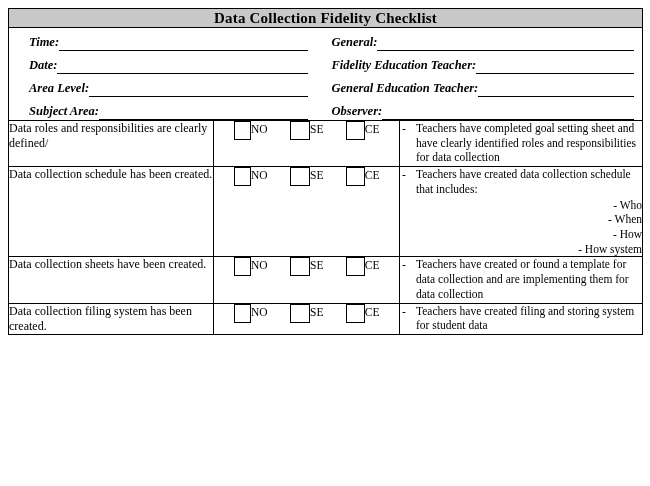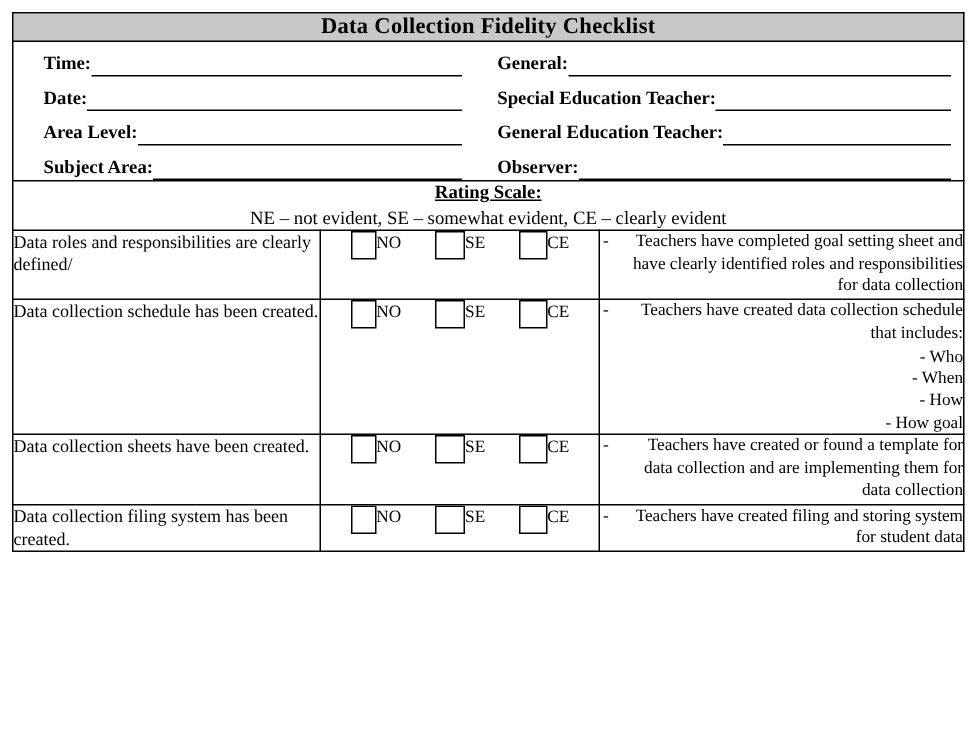"Time:" .field-label { font-style: none -> italic }
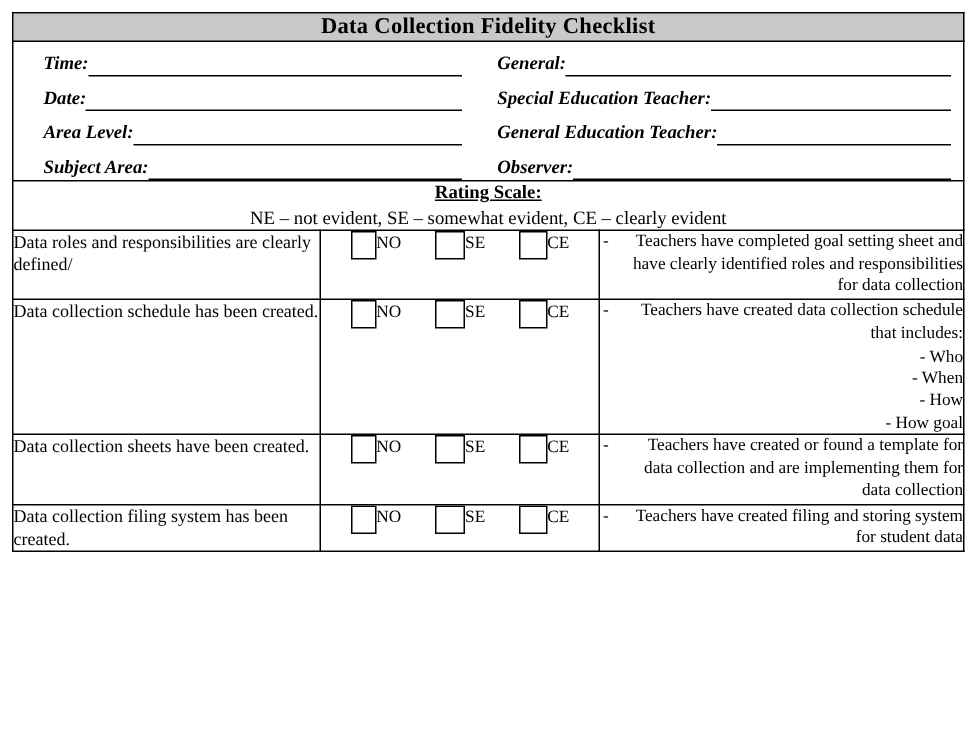"Special Education Teacher:" span.field-label { text: Special -> Fidelity }
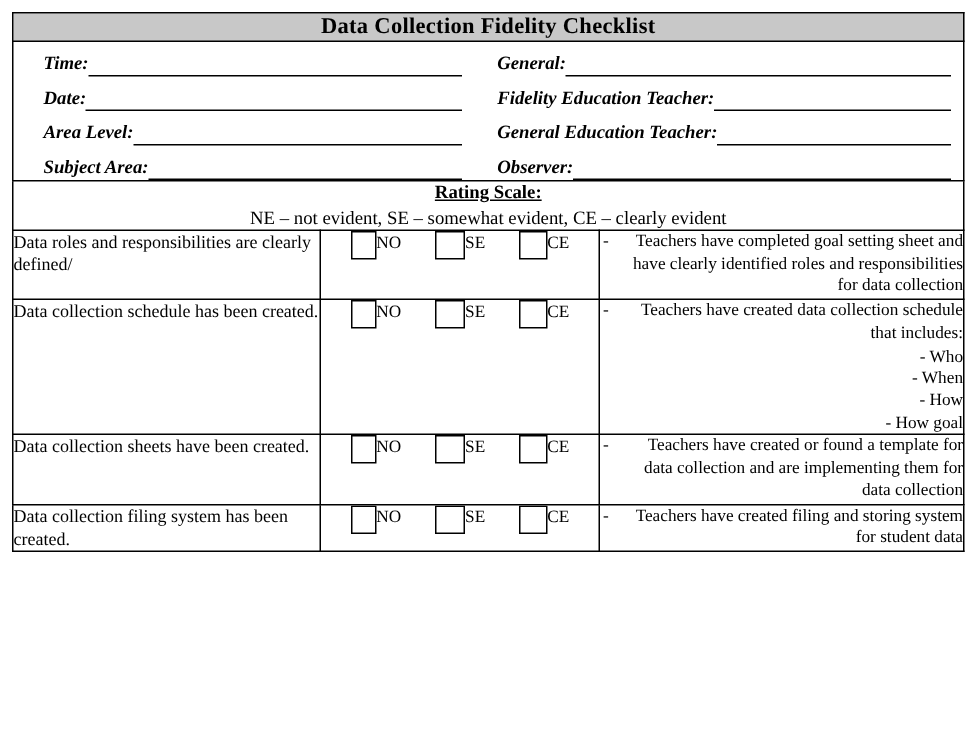"Rating Scale:" tr { html: <tr> <td> <span>Rating Scale:</span> <span>NE – not evident, SE – somewhat evident, CE – clearly evident</span> </td> </tr> -> none }
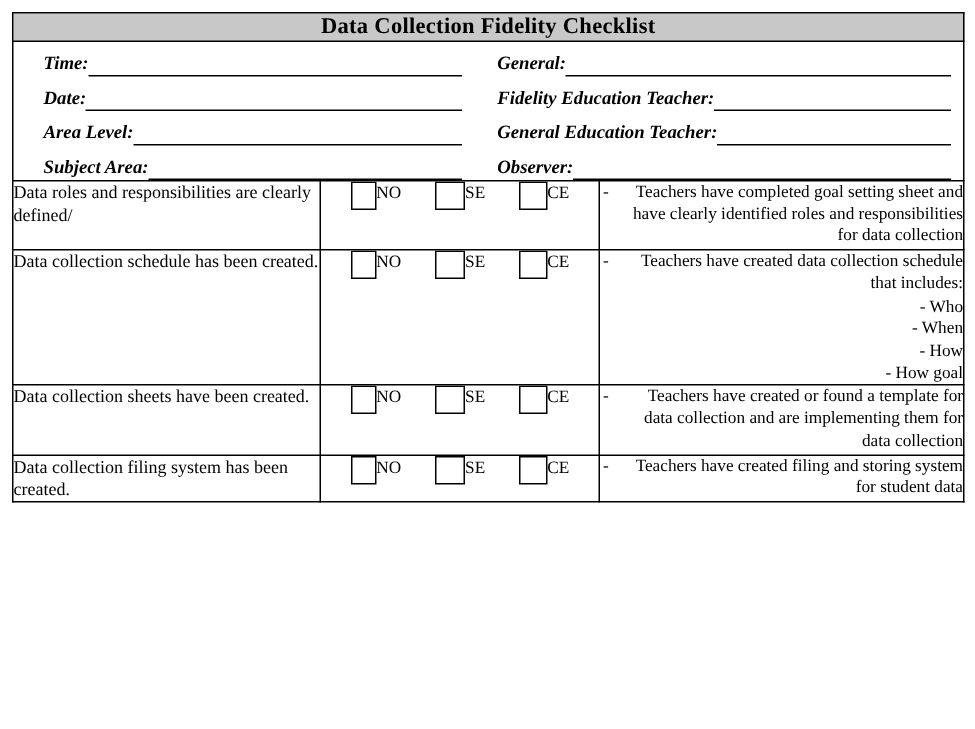"Teachers have completed goal setting" .look li .txt { text-align: right -> none }
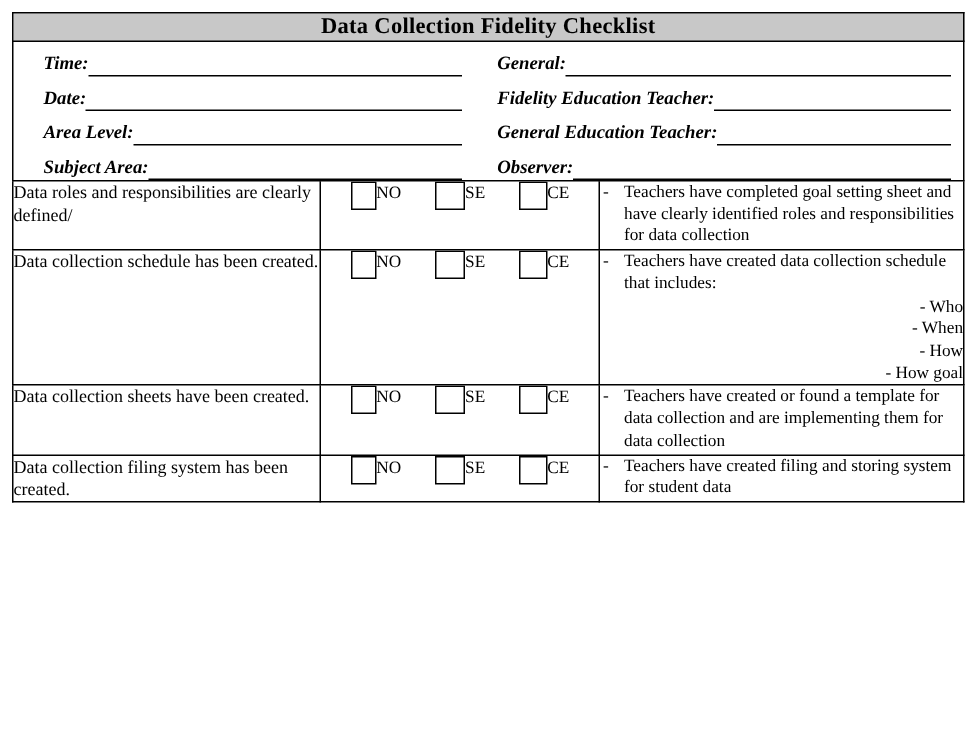"- How goal" div.sub { text: goal -> system }
